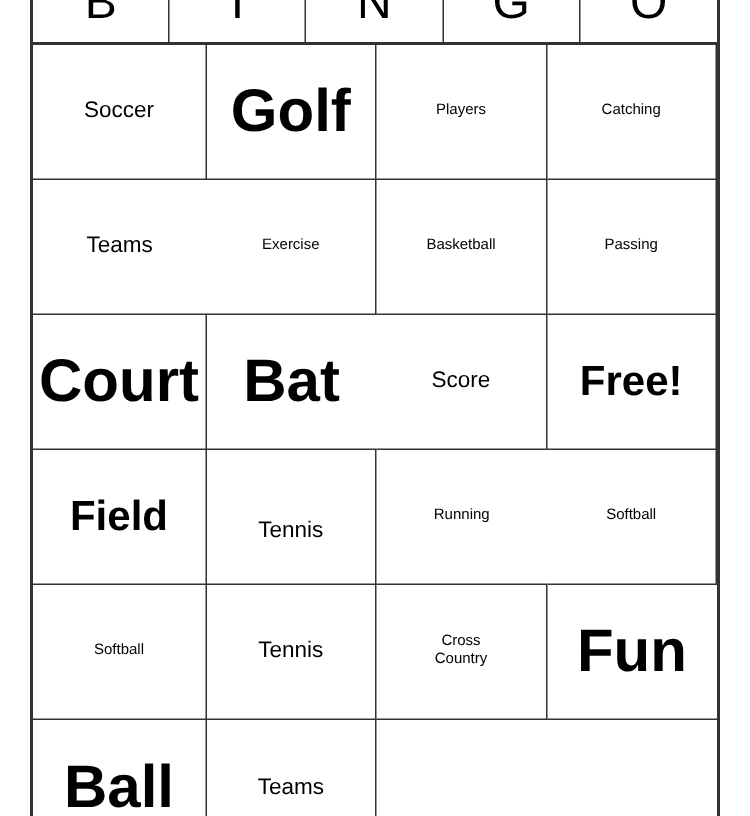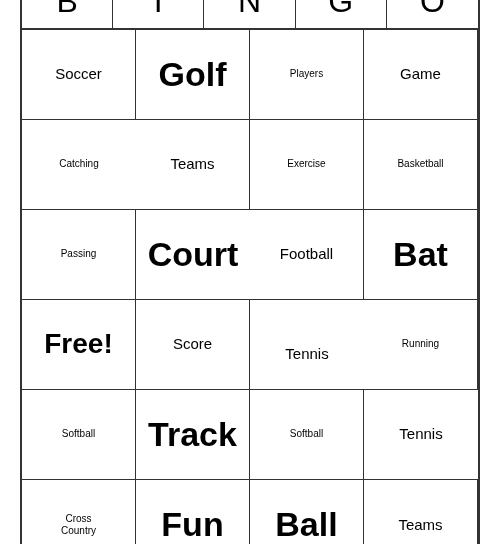"Golf" .size-xlarge { font-size: 34px -> 40px }
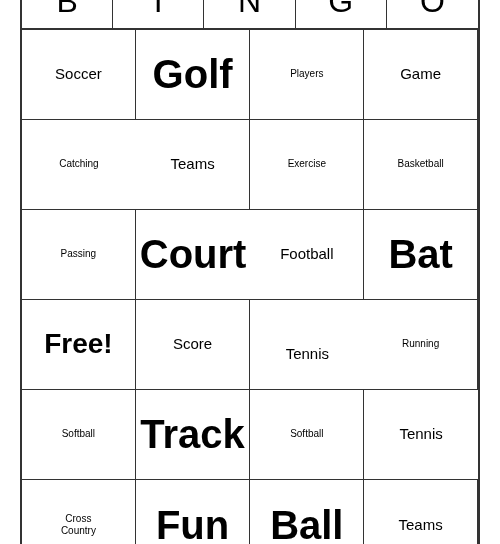"Game" div.bingo-cell { html: <div> <span>Game</span> </div> -> none }
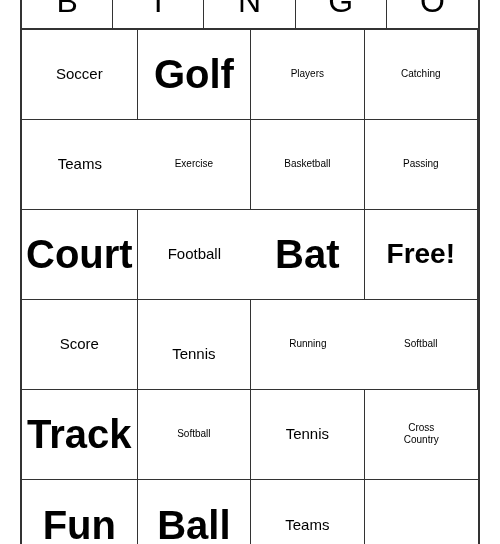"Football" div.bingo-cell { html: <div> <span>Football</span> </div> -> none }
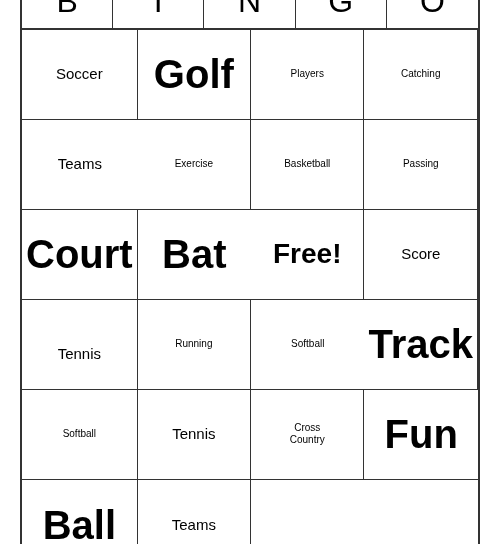"Free!" div.bingo-cell { order: before "Score" -> after "Score" }
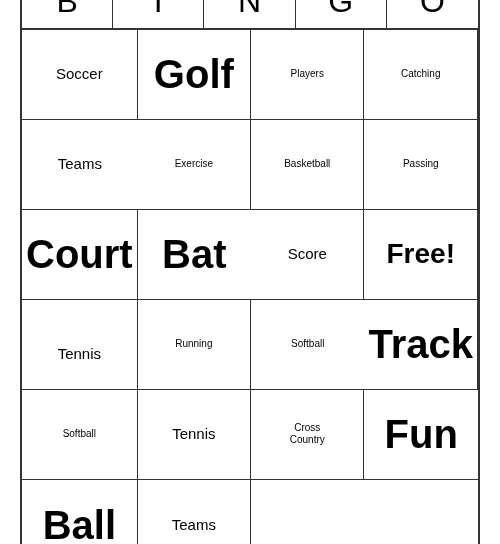"Field" div.bingo-cell { html: none -> <div> <span>Field</span> </div> }
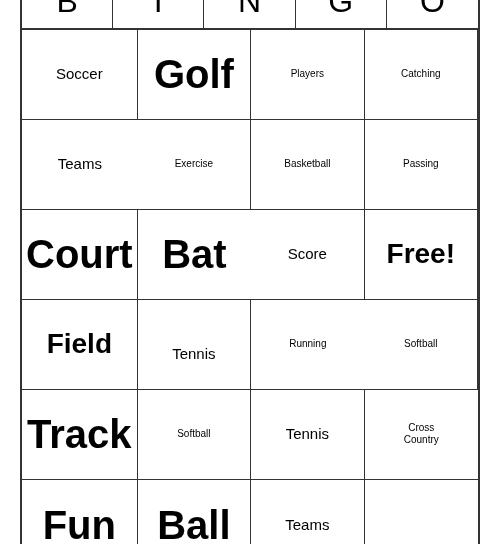"Track" div.bingo-cell { html: <div> <span>Track</span> </div> -> none }
